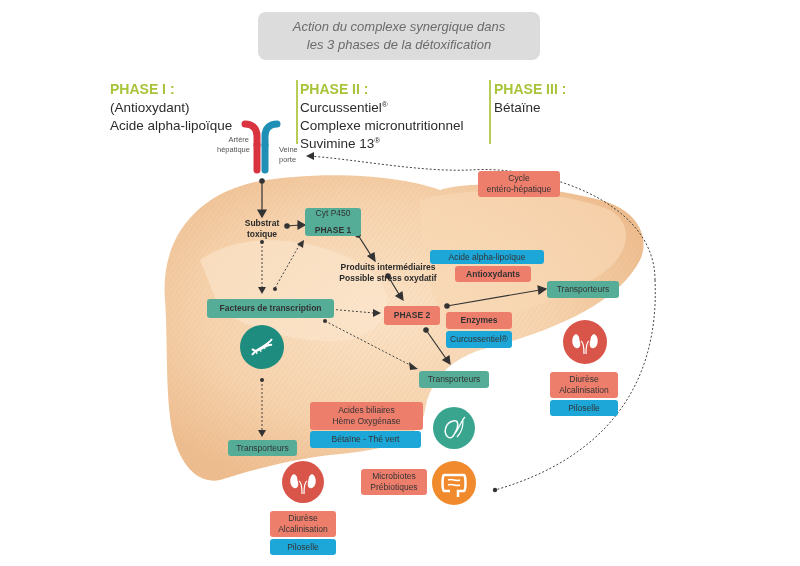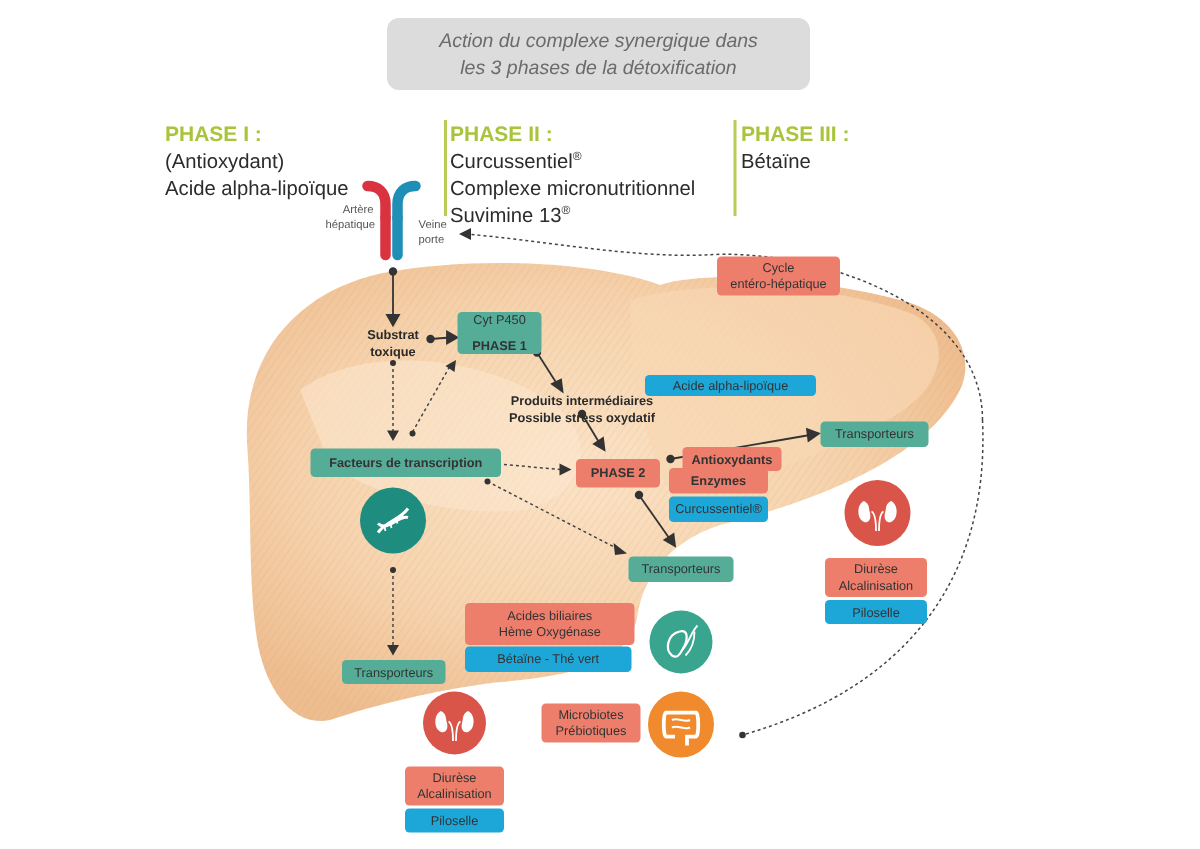"Antioxydants" div.box { margin-top: 32px -> none; width: 66px -> 76px }
